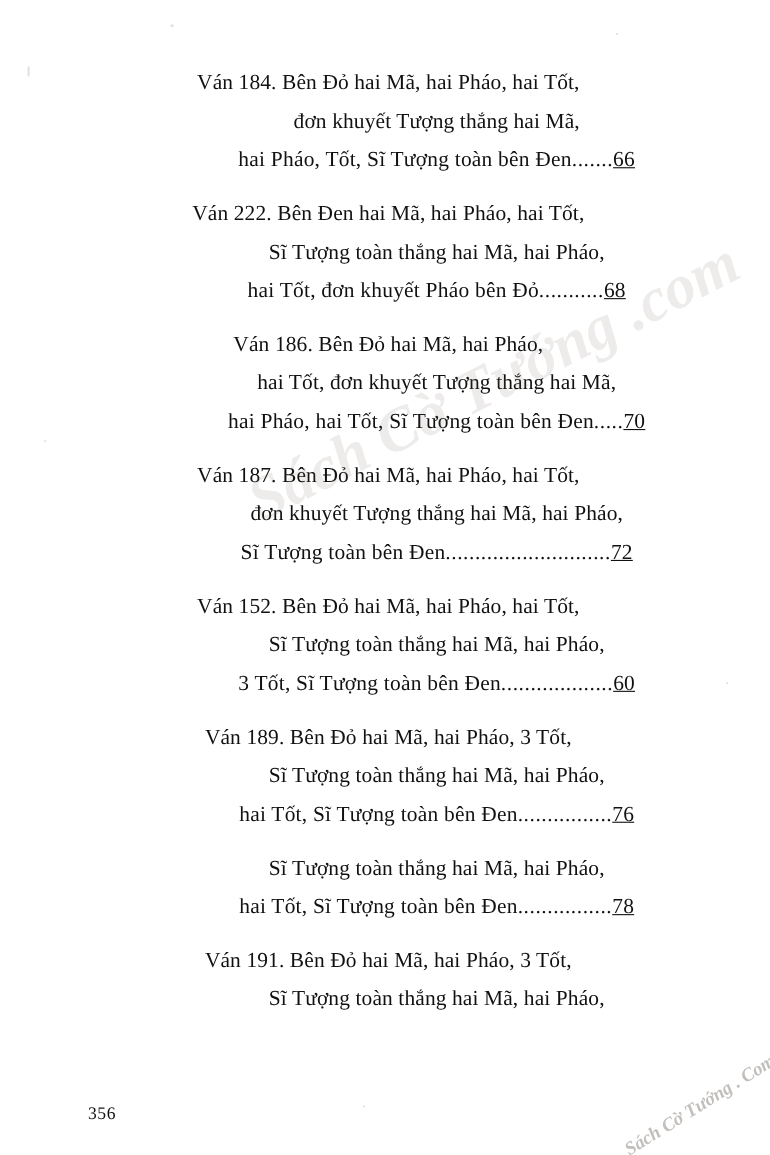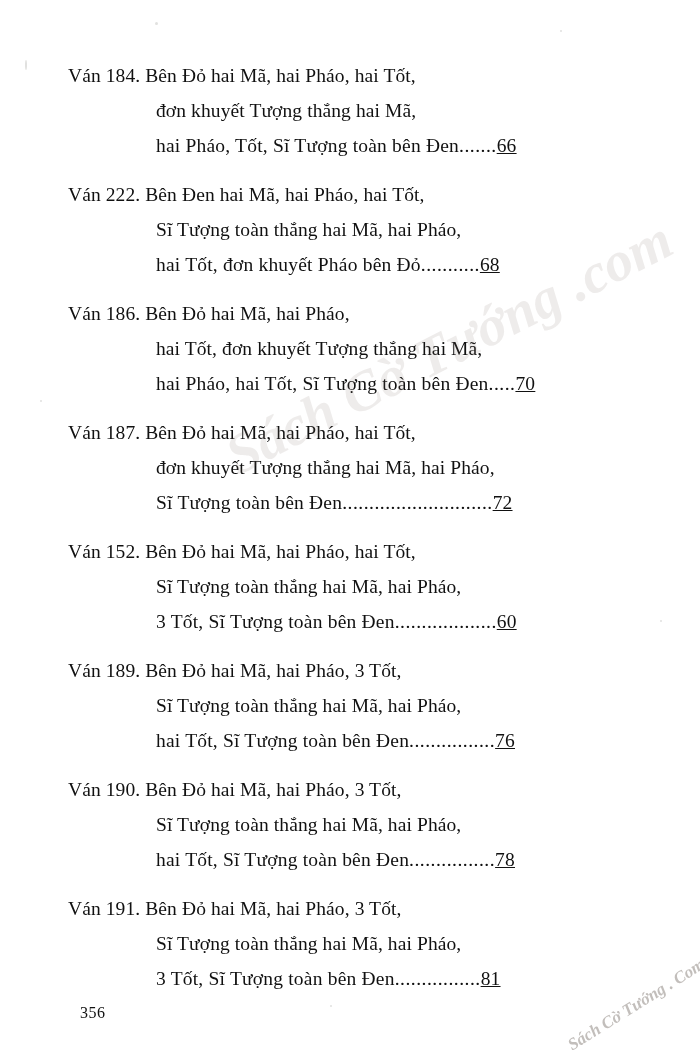"Ván 184. Bên Đỏ hai" .entry { text-align: none -> center }
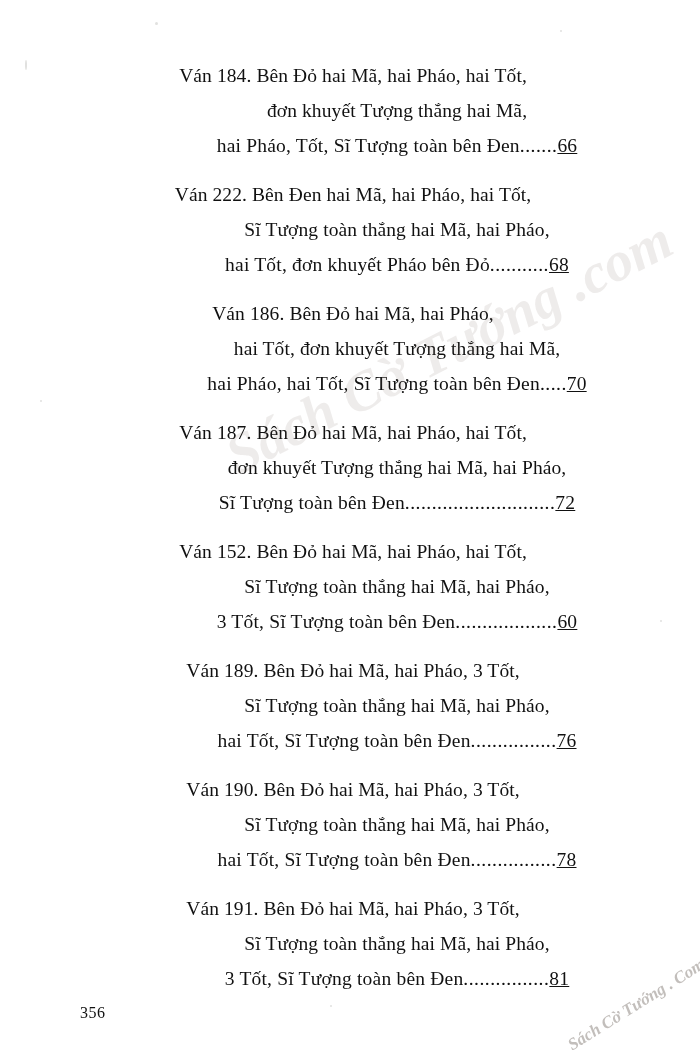"Ván 190. Bên Đỏ hai" div.line { html: <div>Ván 190. Bên Đỏ hai Mã, hai Pháo, 3 Tốt,</div> -> none }
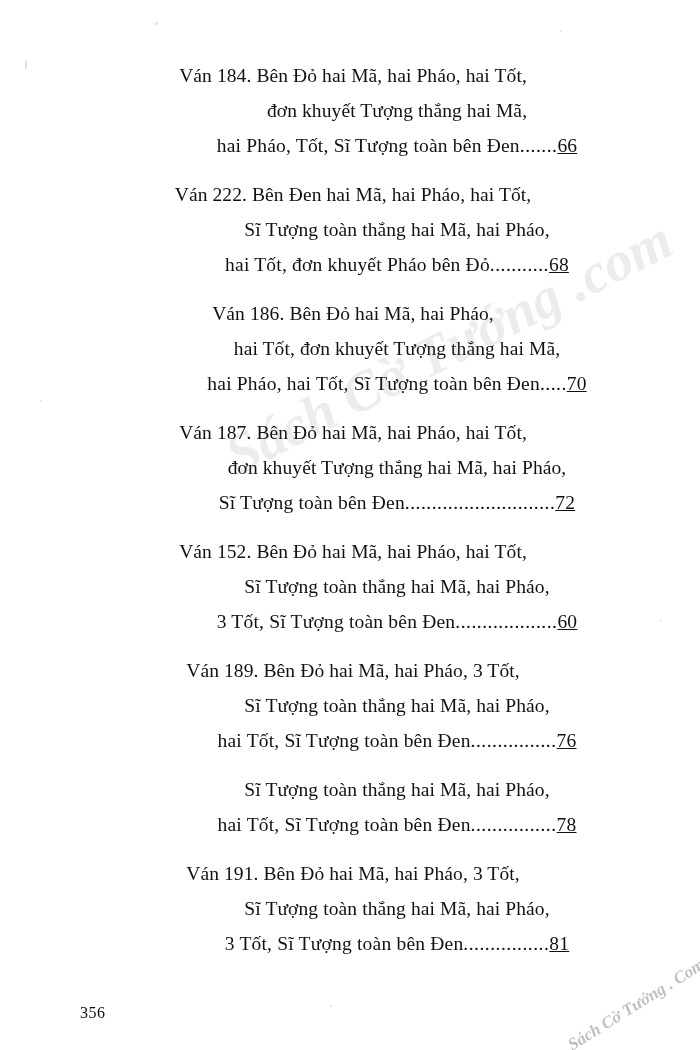"3 Tốt, Sĩ Tượng toàn bên Đen................81" div.line { html: <div><span>3 Tốt, Sĩ Tượng toàn bên Đen</span><span>................</span><span>81</span></div> -> none }
